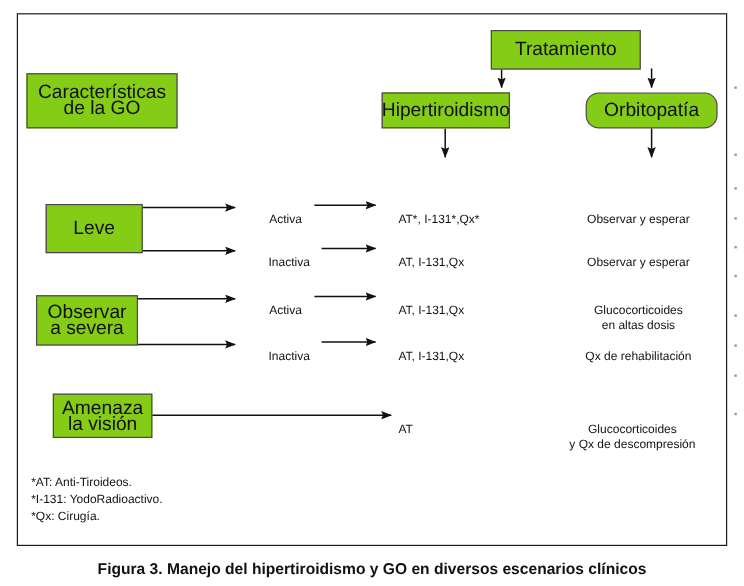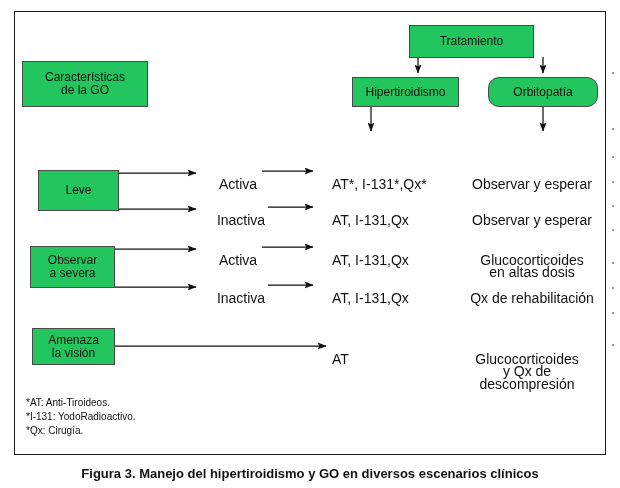"Tratamiento" .node { background: #22c55e -> #84cc16; font-size: 12px -> 16px }
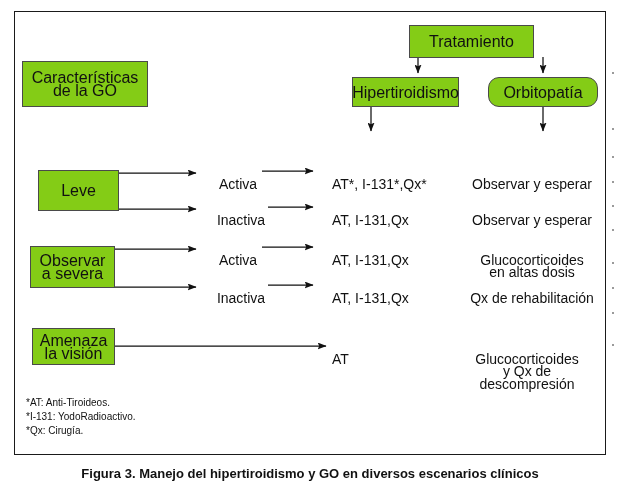"Hipertiroidismo" div.node { margin-left: 34px -> none }
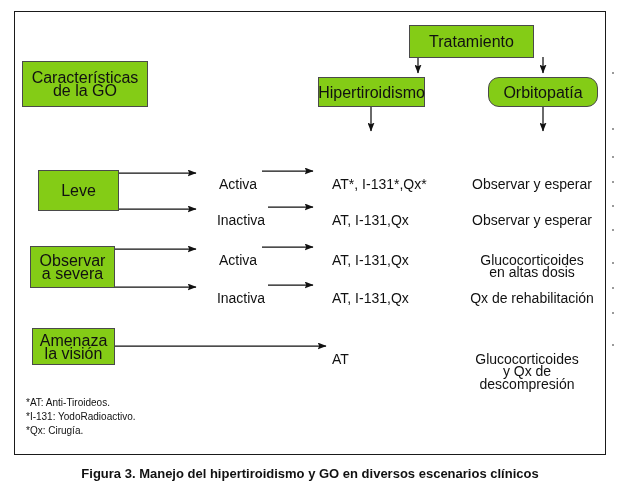"Activa" .label { font-size: 14px -> 10px }
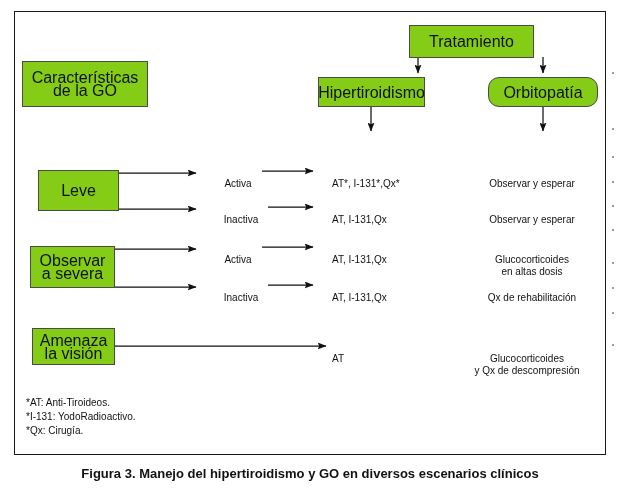"Amenaza" div.node { left: 32px -> 44px }
